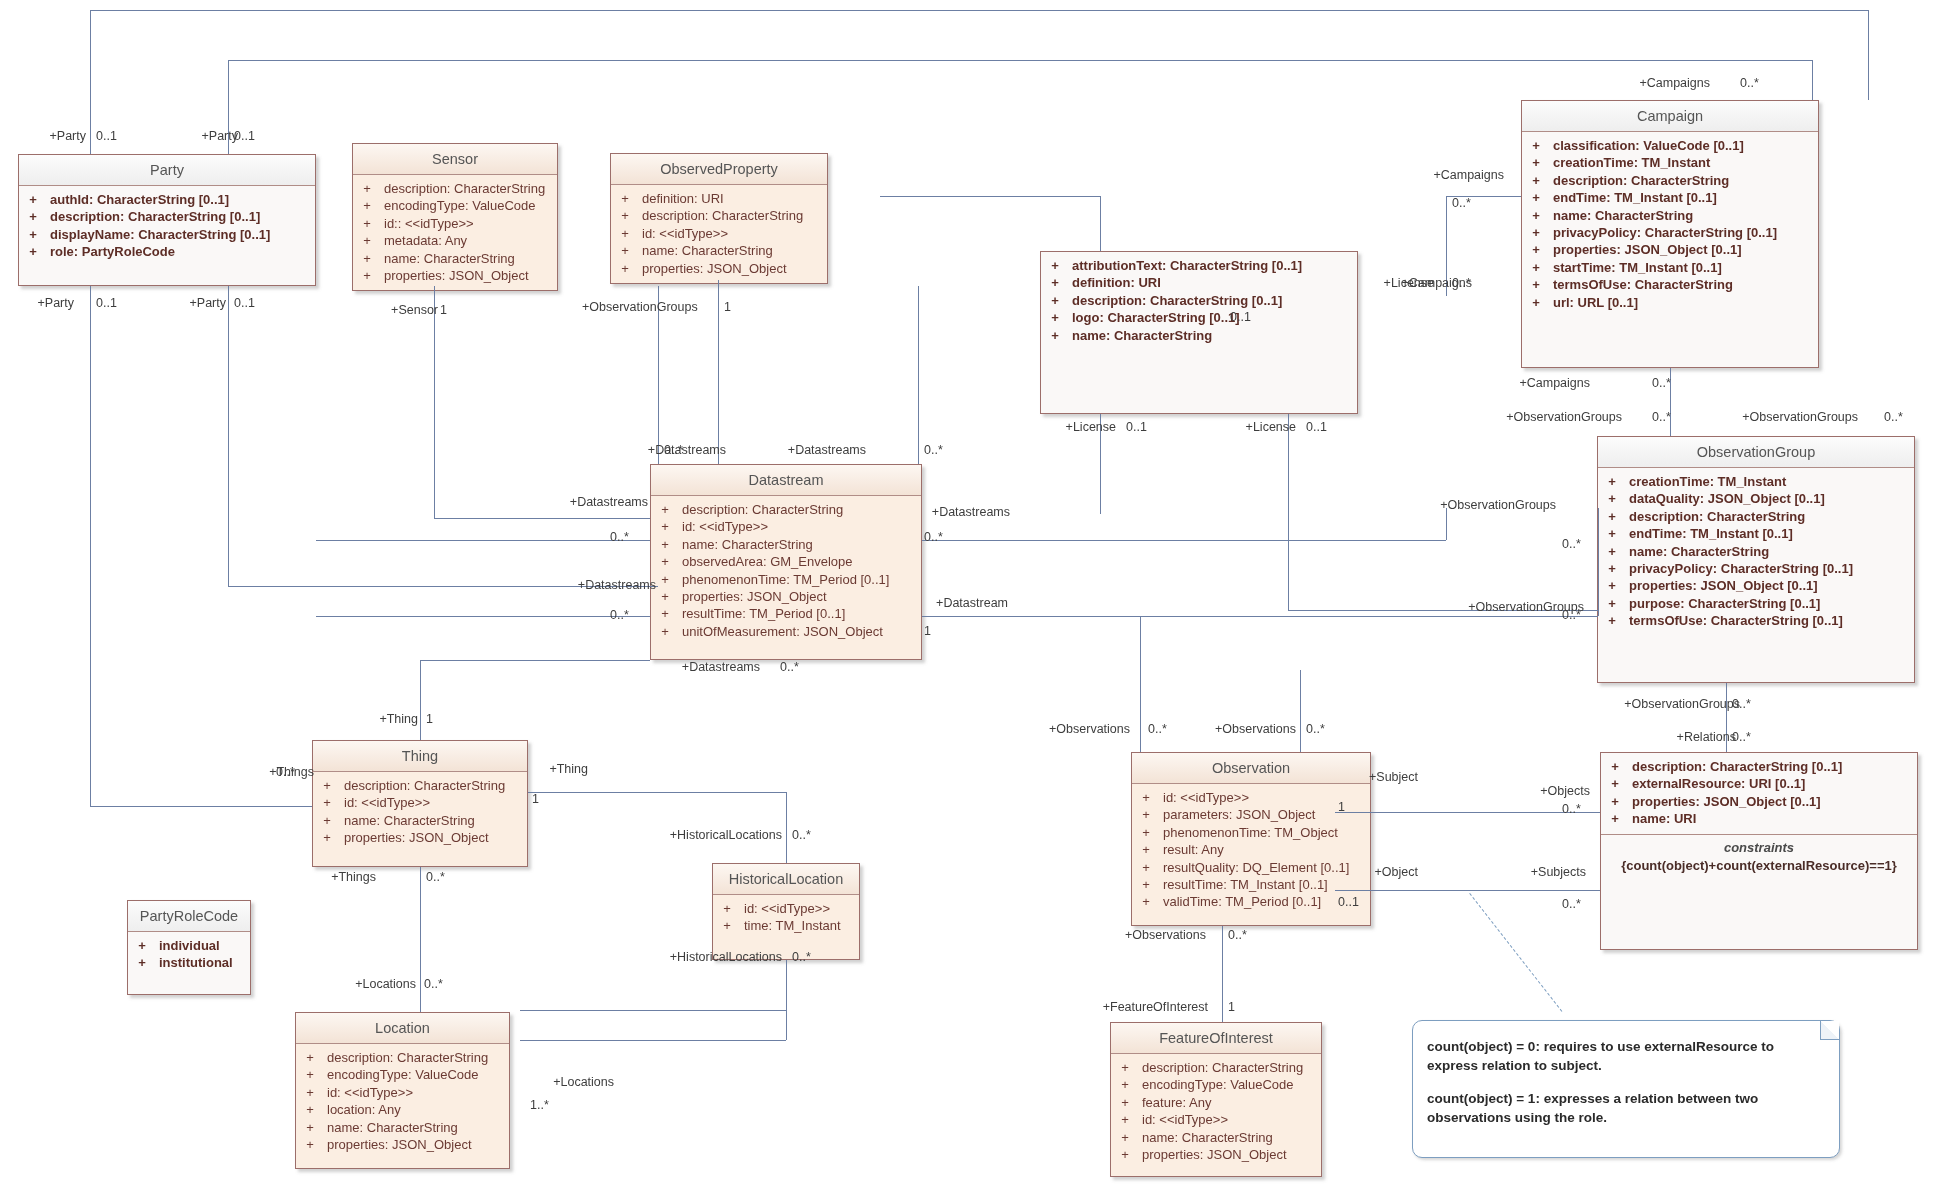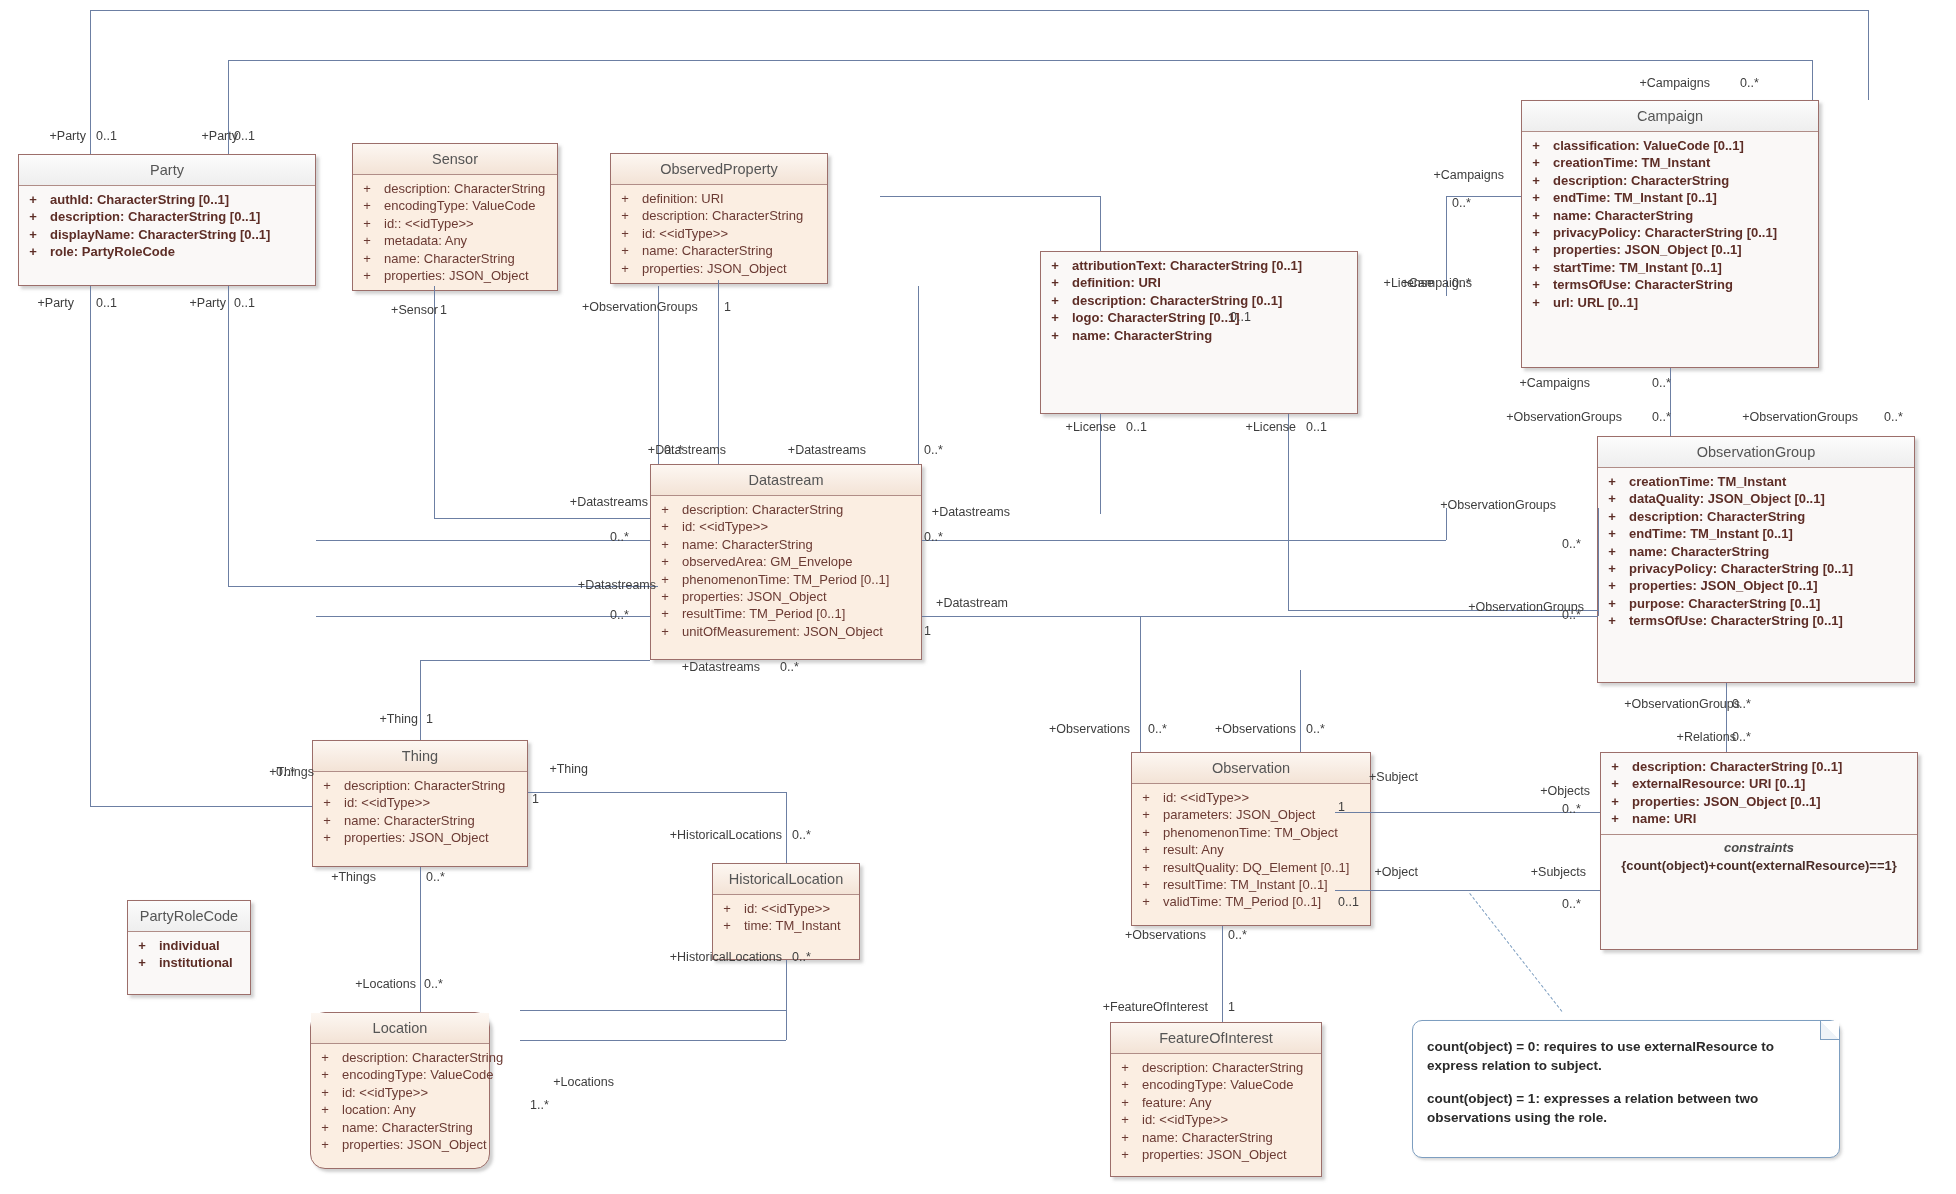"Location" div.uml { border-radius: 15px -> none; left: 310px -> 295px; width: 180px -> 215px }
